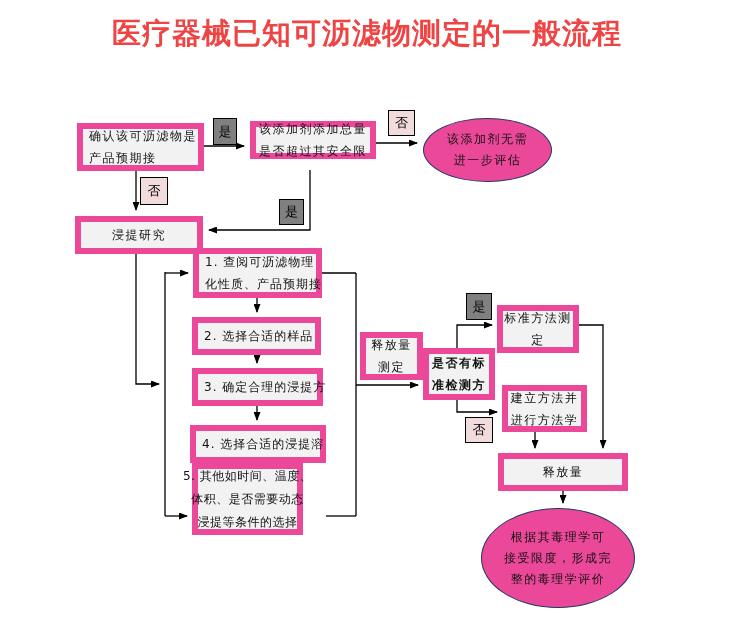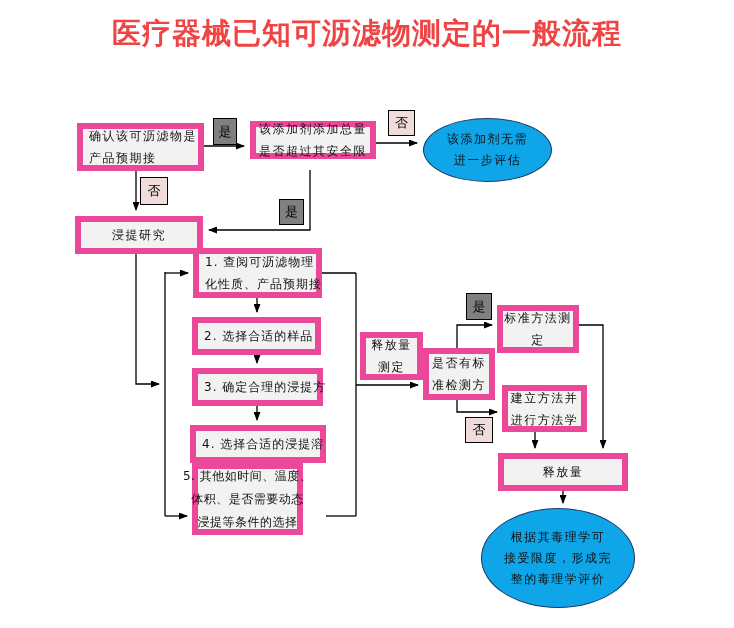"该添加剂无需" .ellipse { background: #0ea5e9 -> #ec4899 }
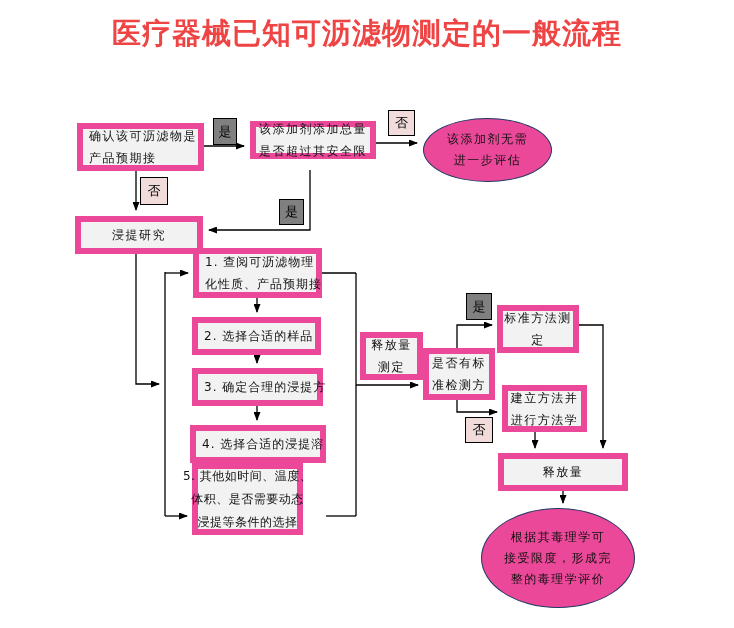"是否有标" div.node { font-weight: none -> bold }
